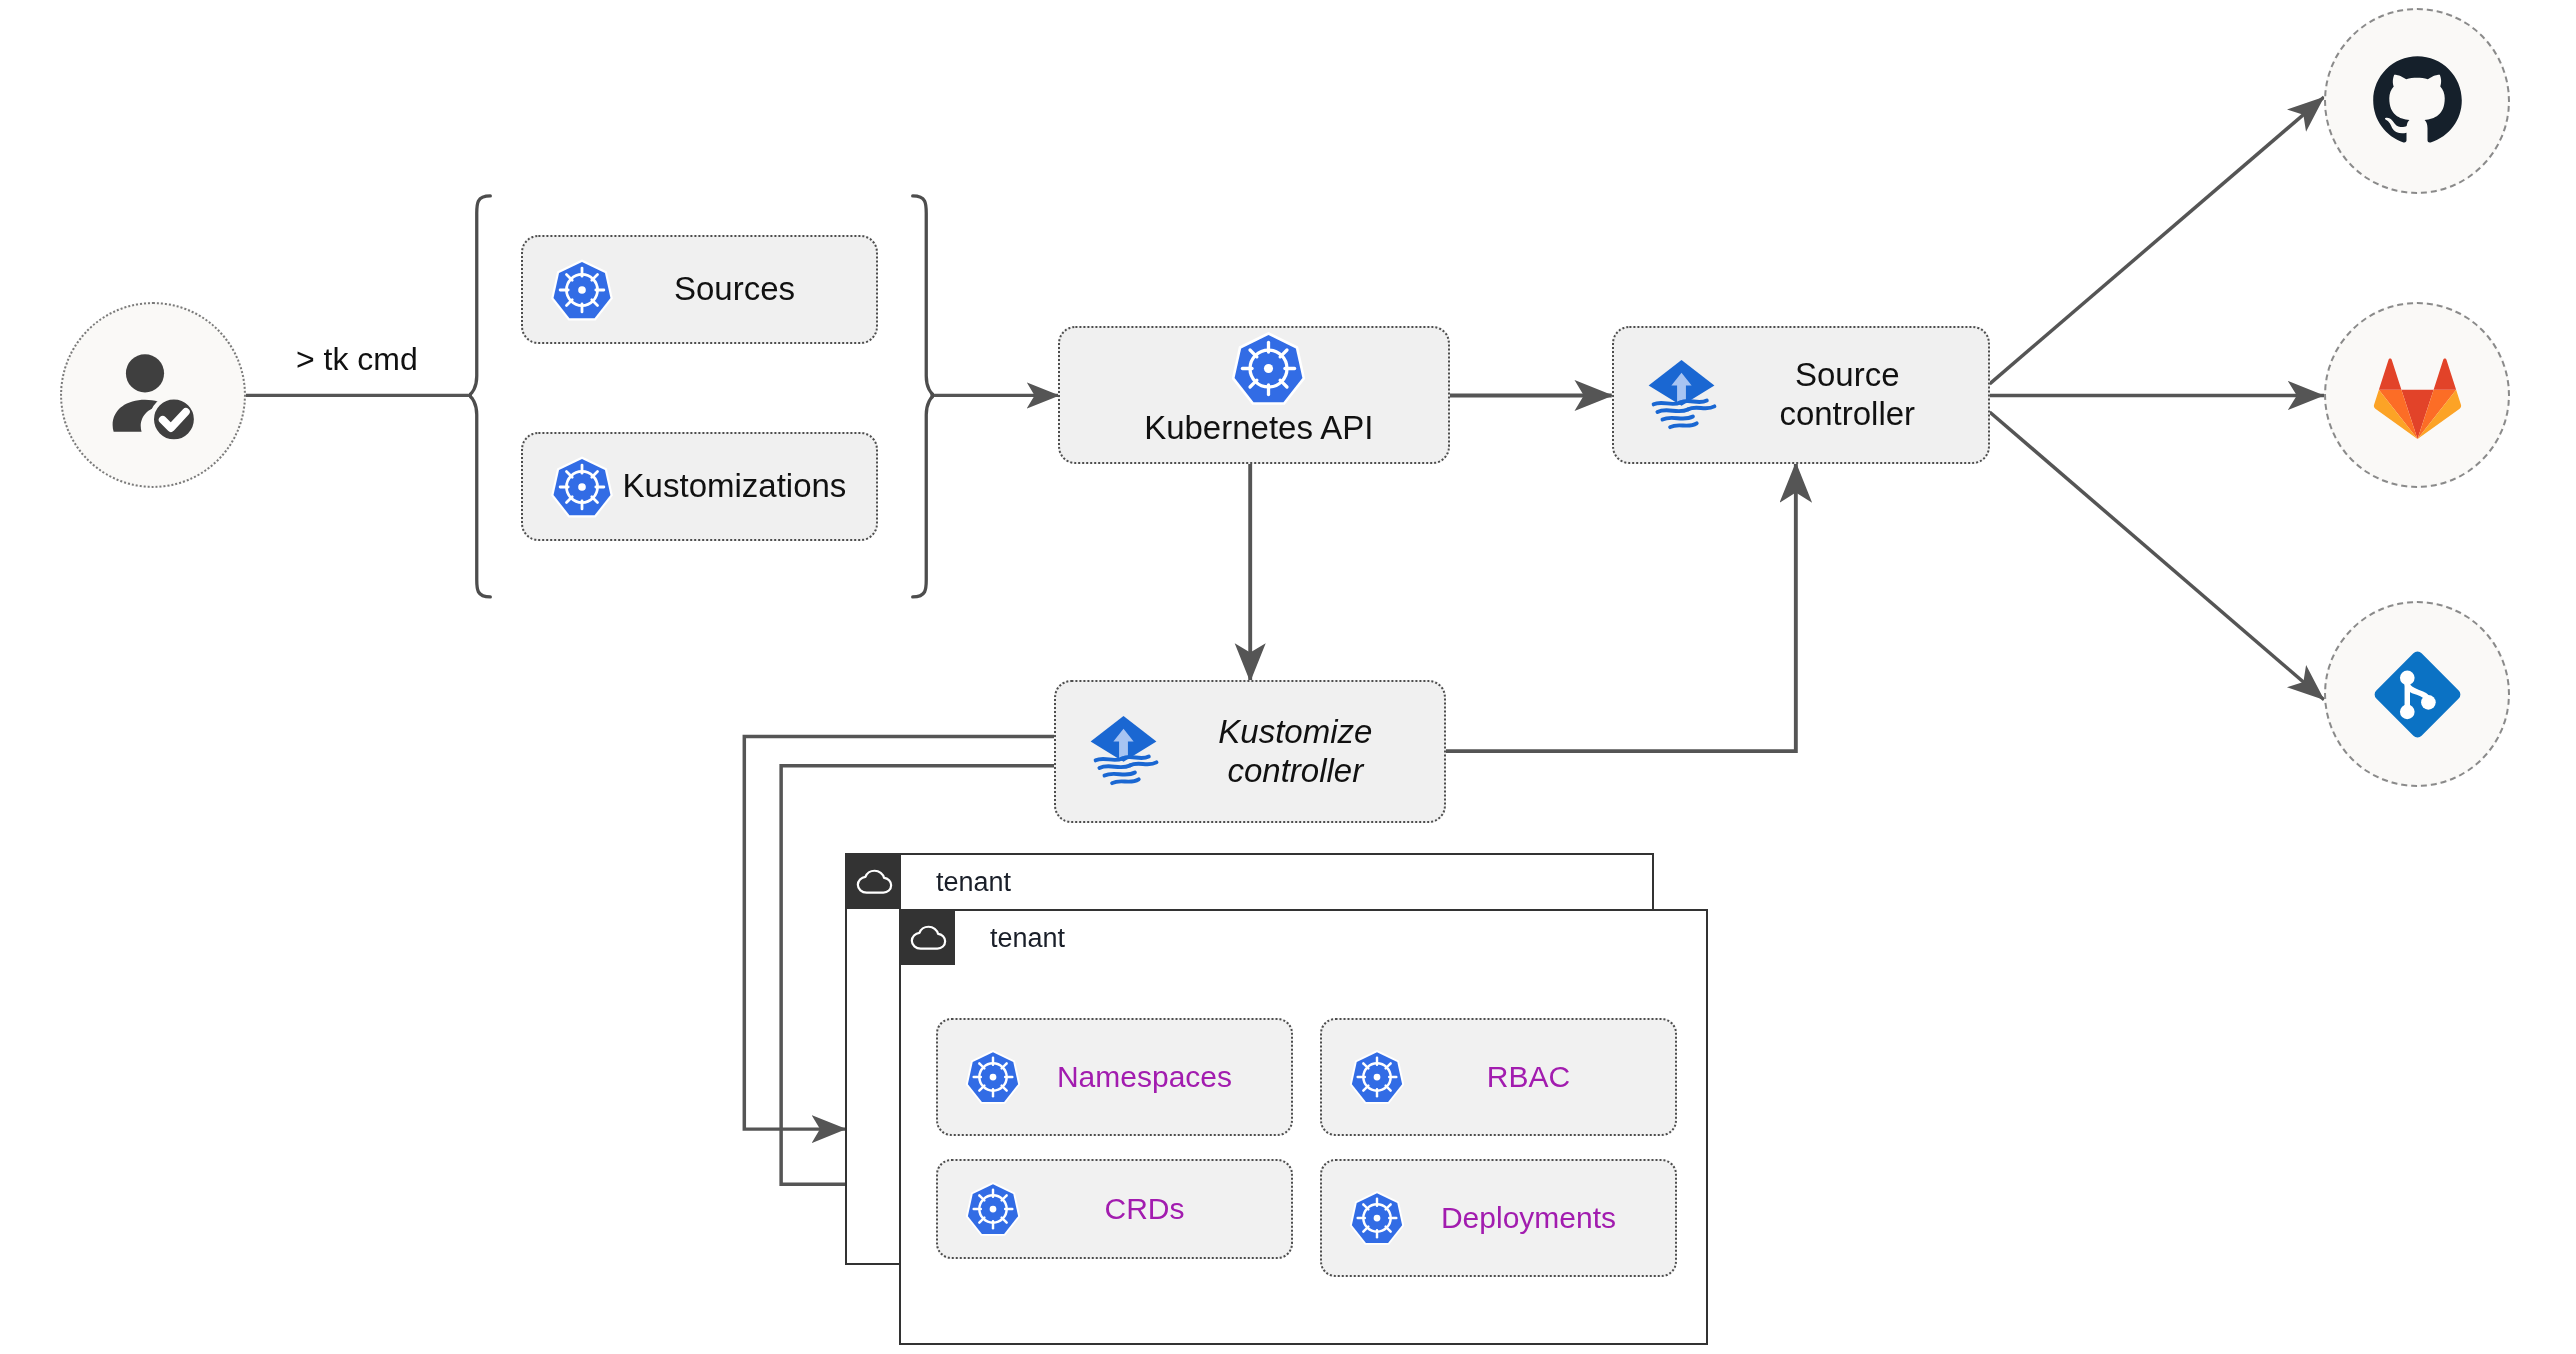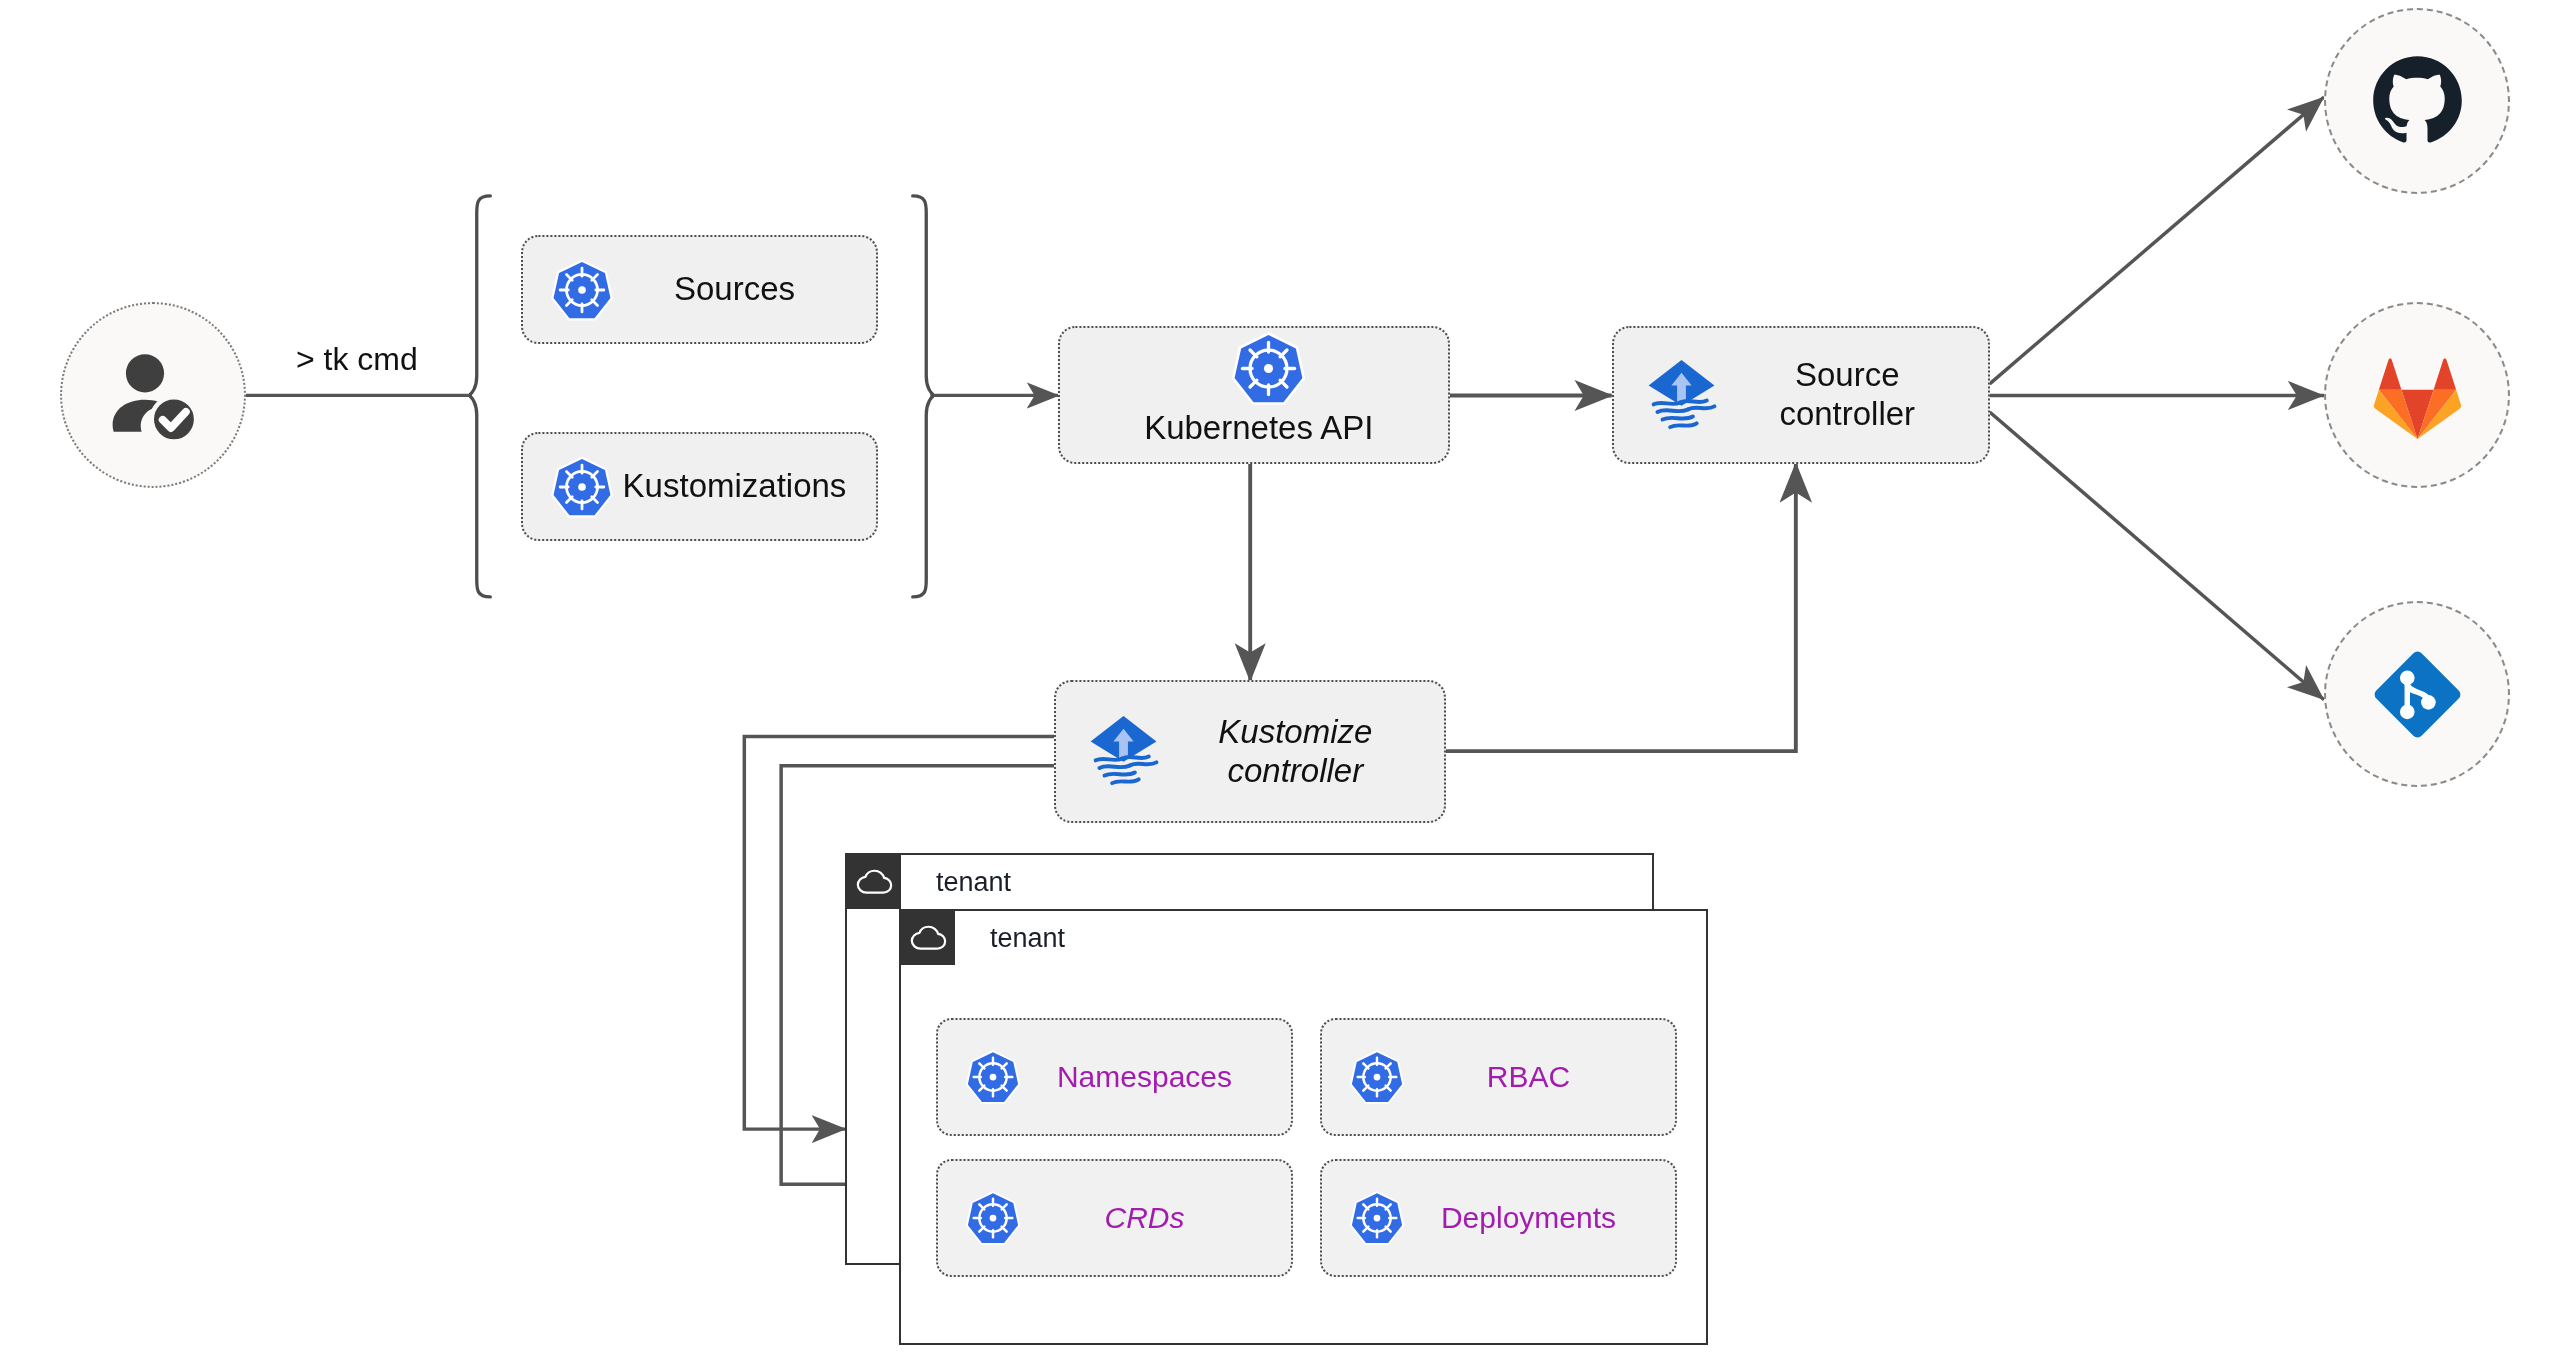"CRDs" div.chip { font-style: italic -> none; height: 118px -> 100px }
